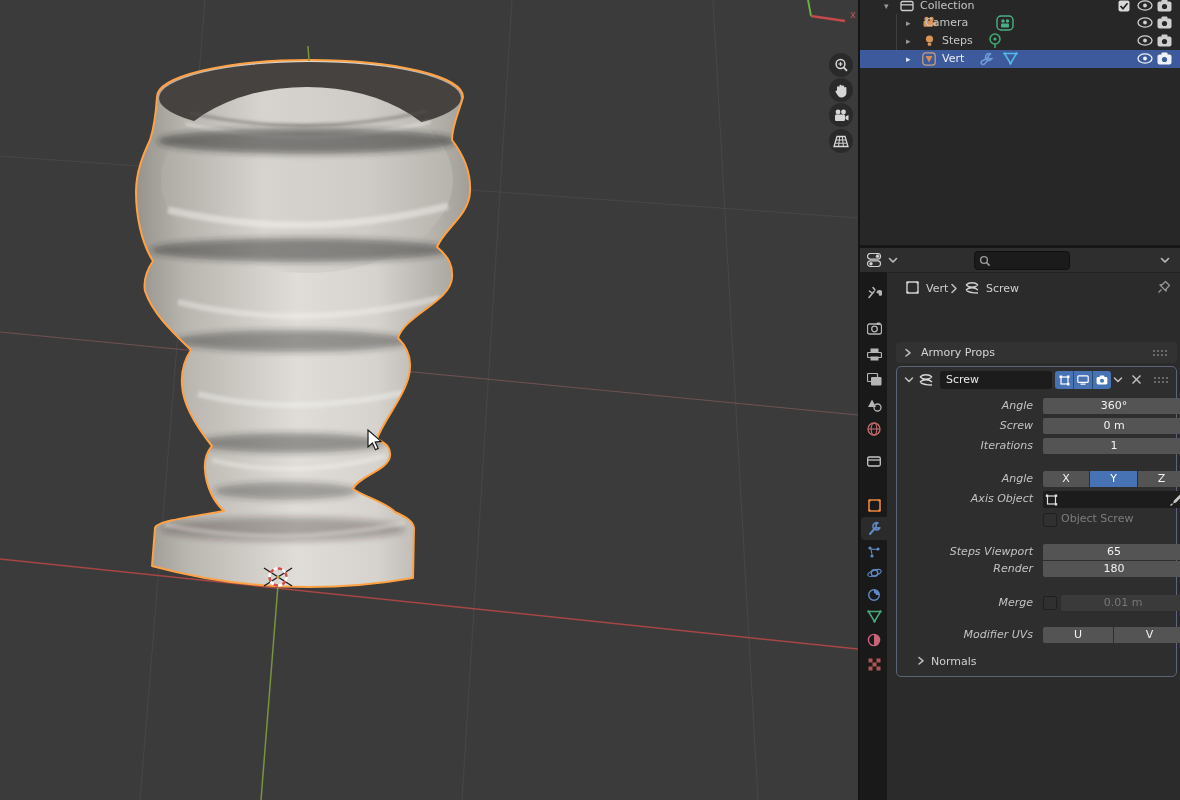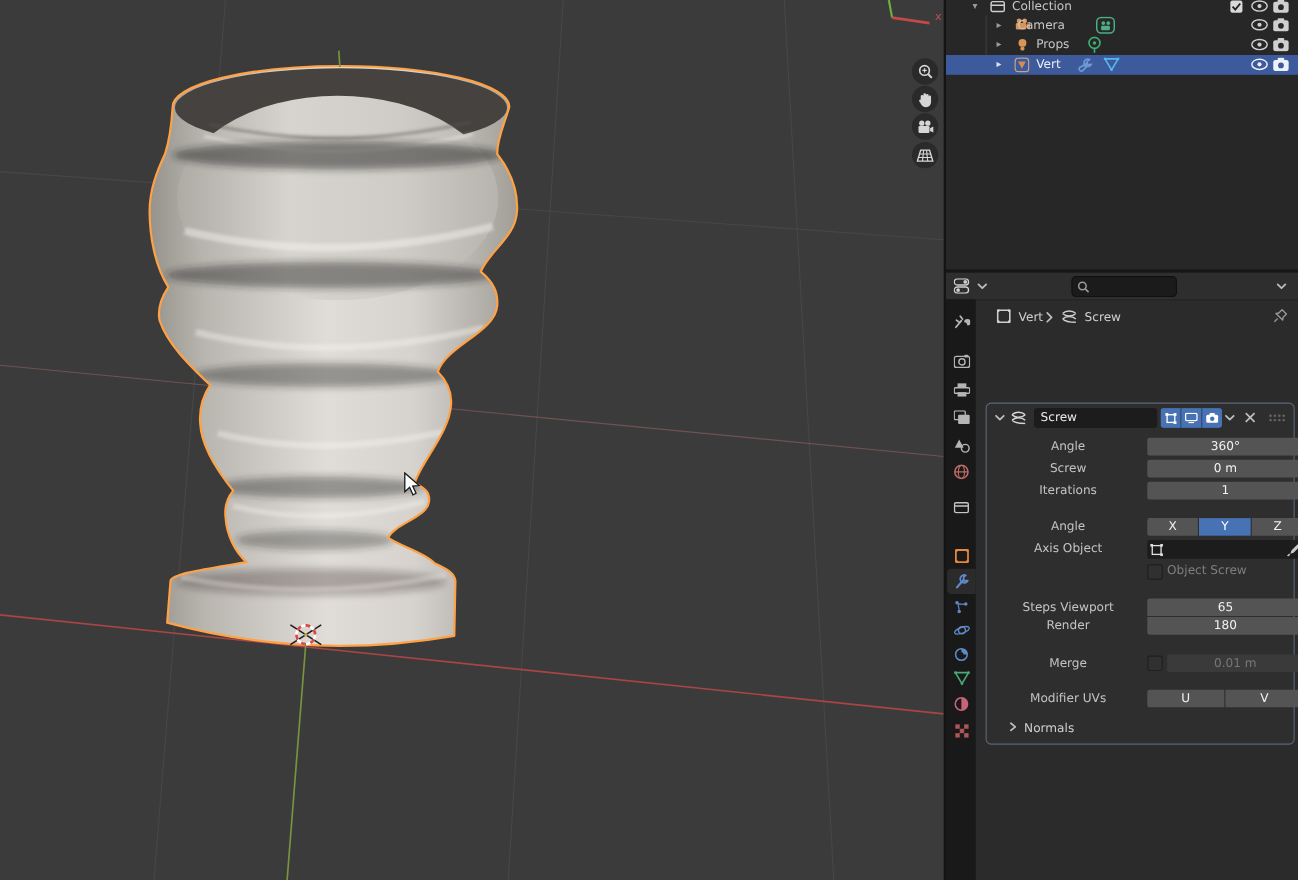"Props" span.lbl { text: Props -> Steps }
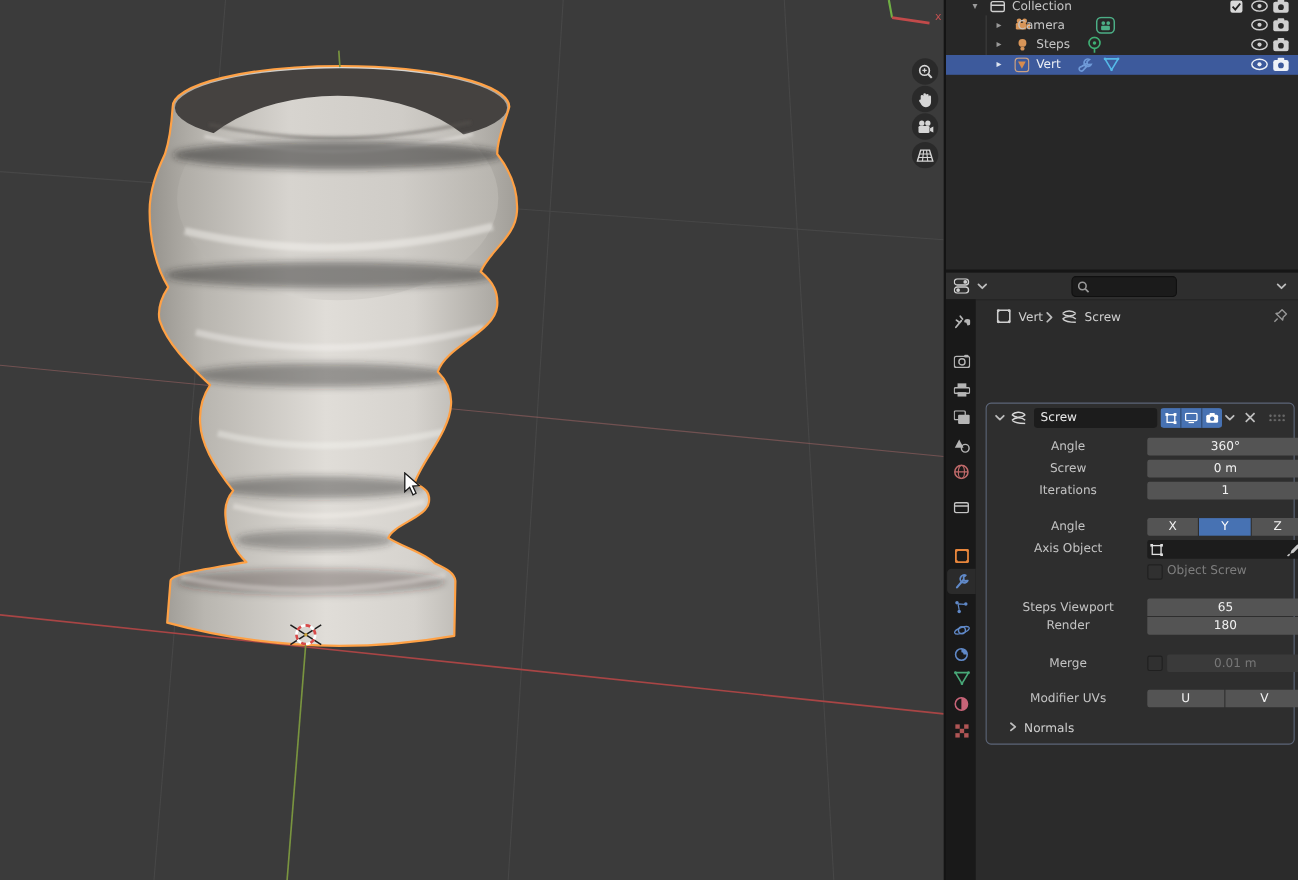"Armory Props" div.abs { html: none -> <div> <svg> <polyline></polyline> </svg> <span>Armory Props</span> <div></div> </div> }
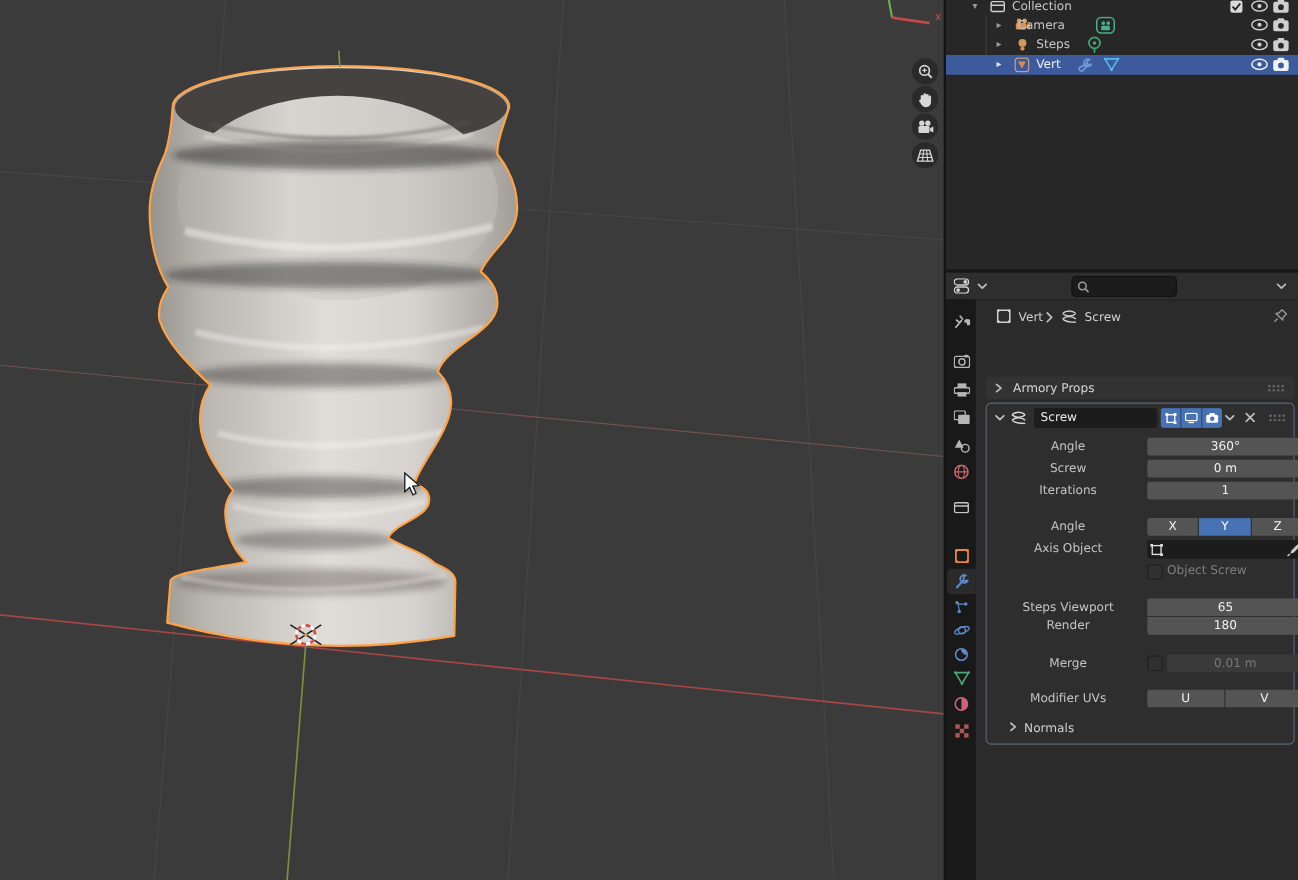"Angle" .lbl-r { font-style: none -> italic; text-align: center -> right }
